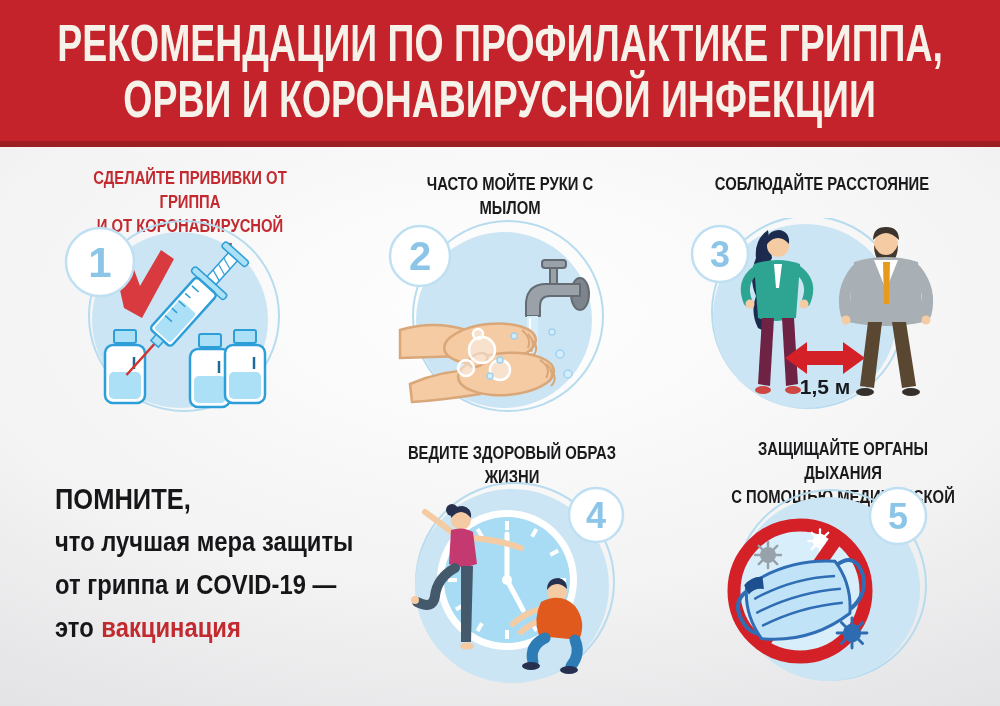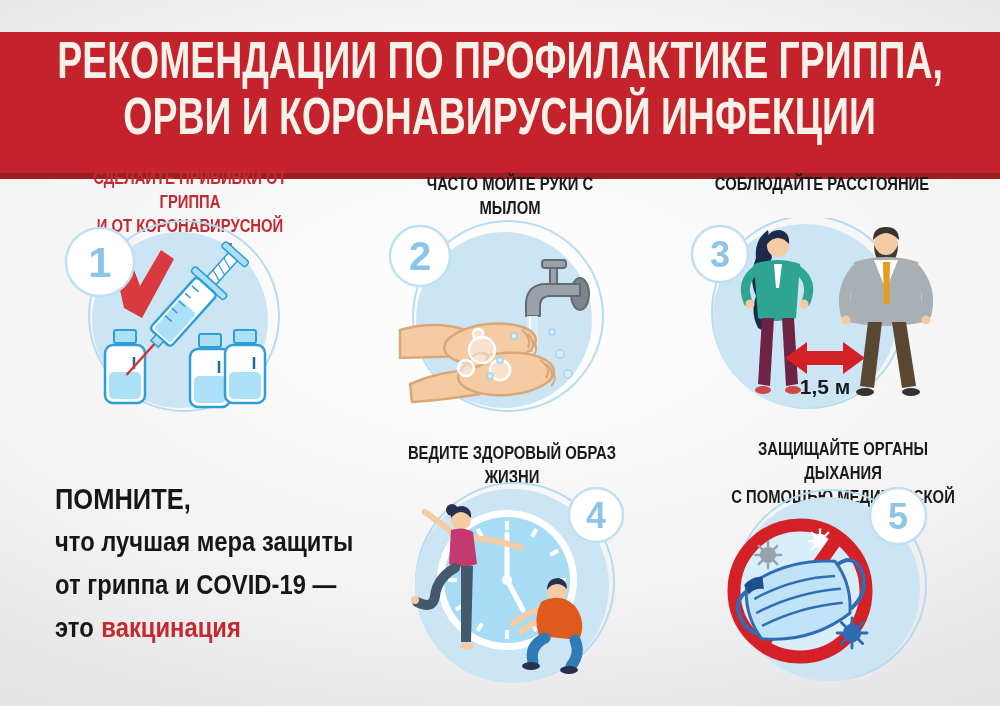"РЕКОМЕНДАЦИИ ПО ПРОФИЛАКТИКЕ ГРИППА," .banner { justify-content: none -> center; margin-top: 32px -> none }
